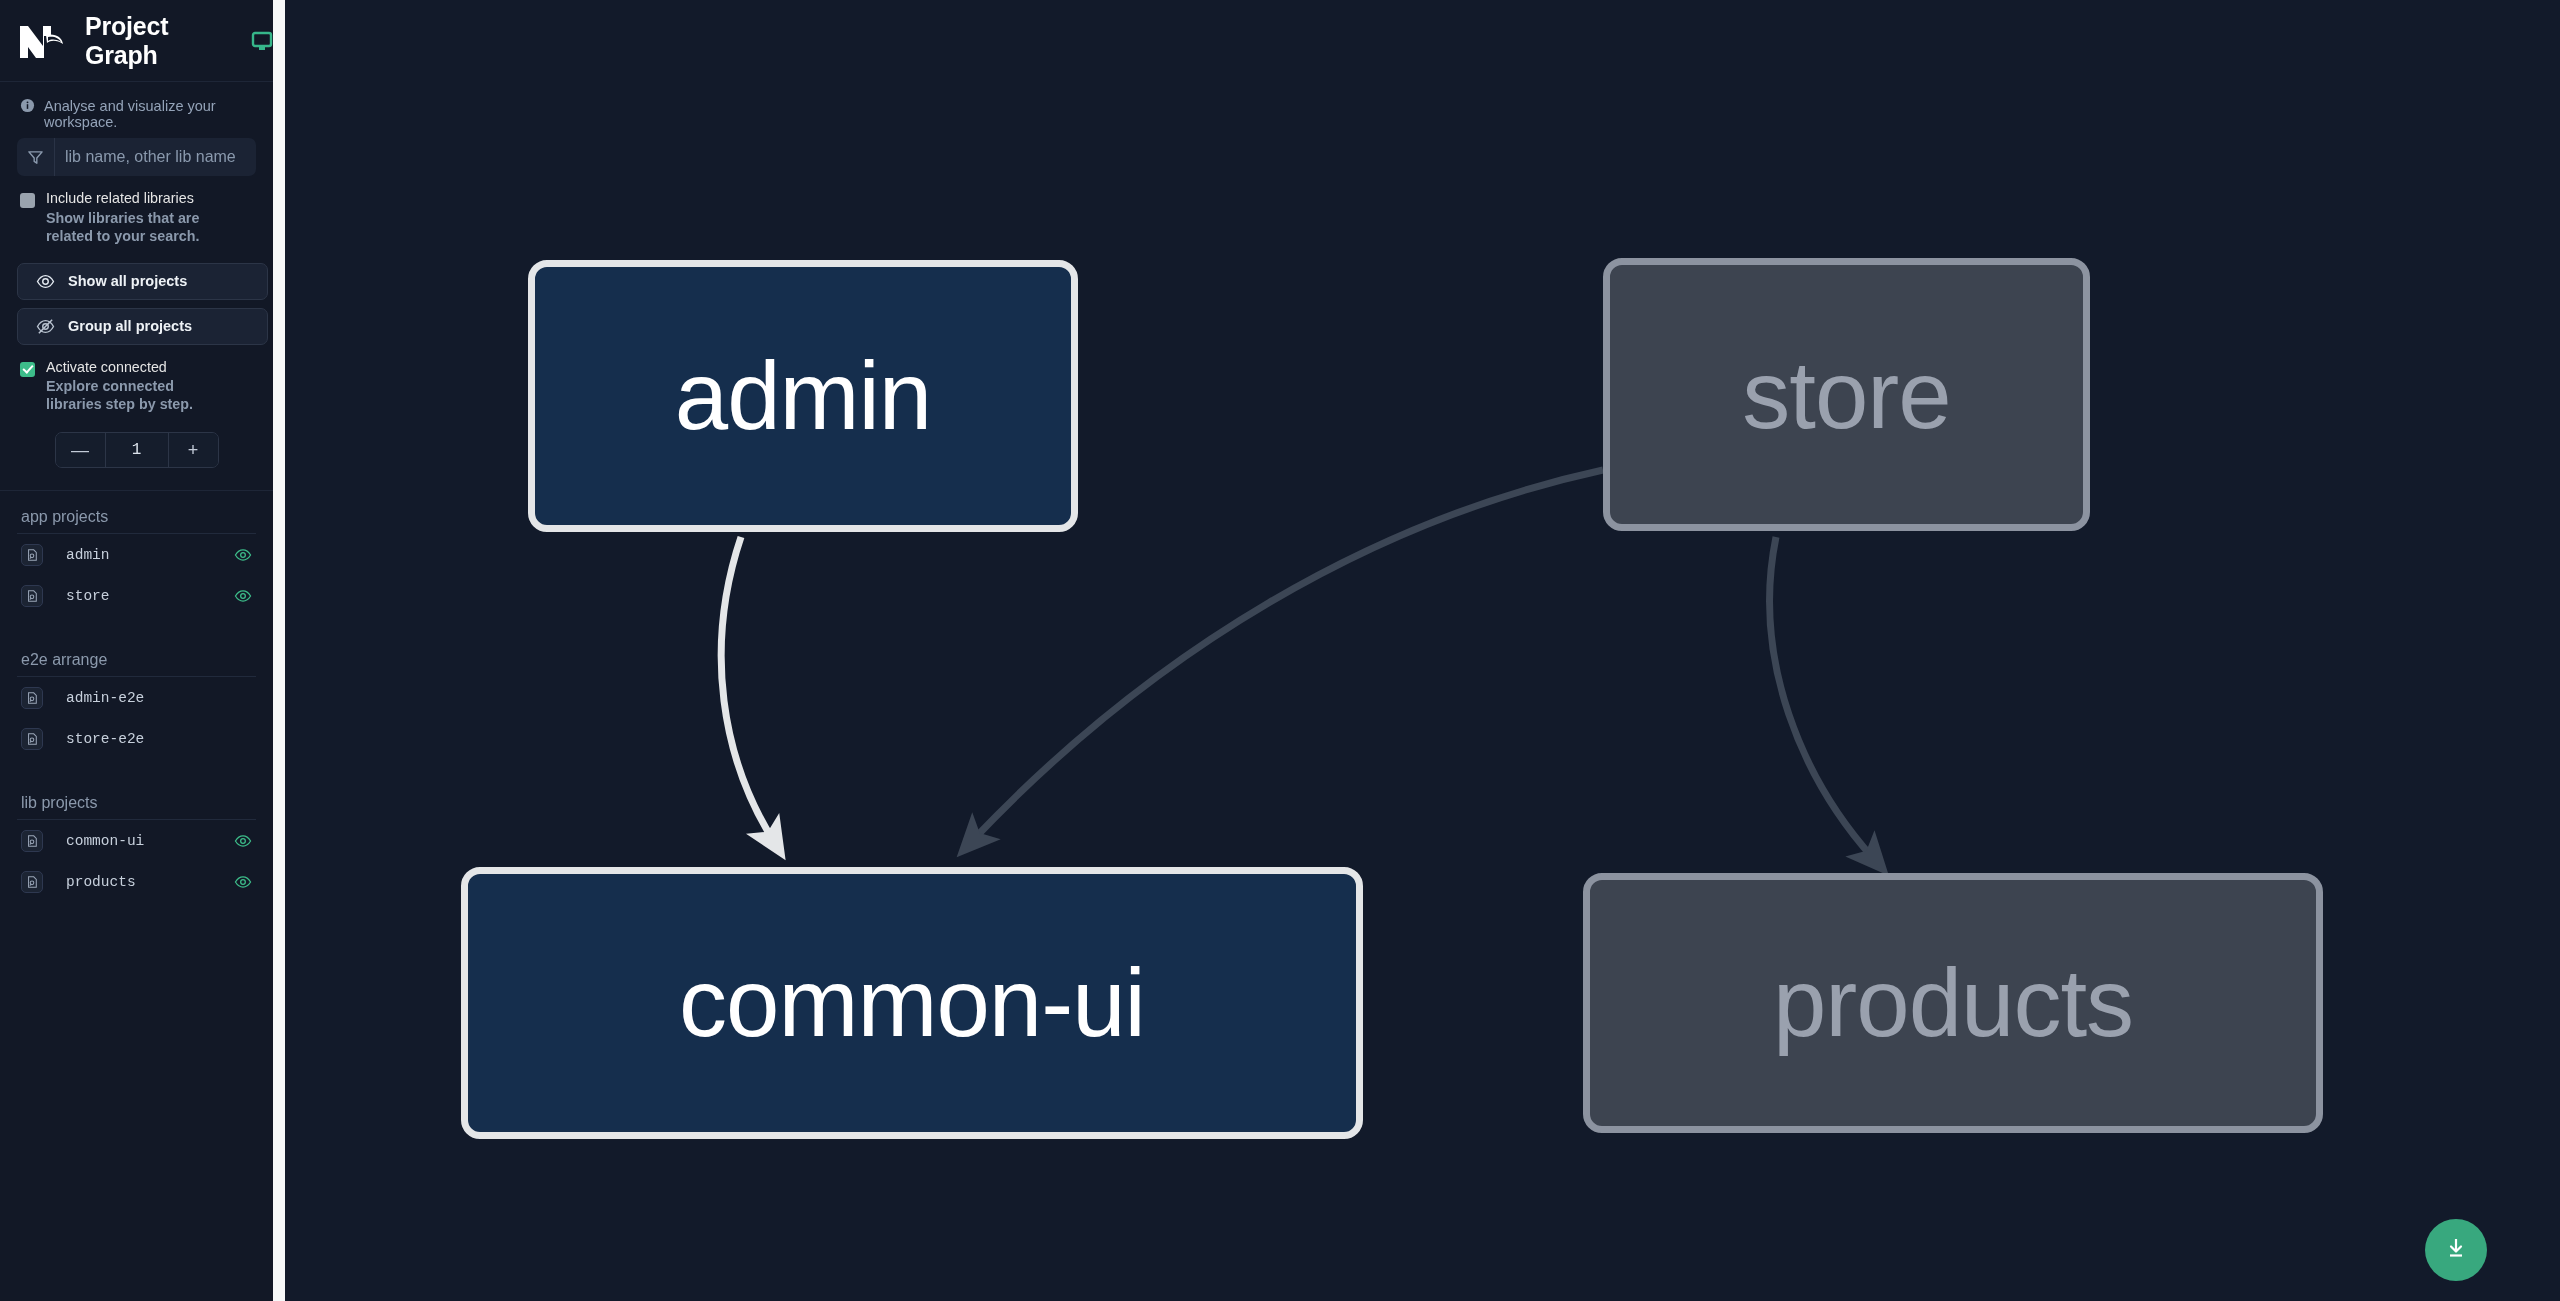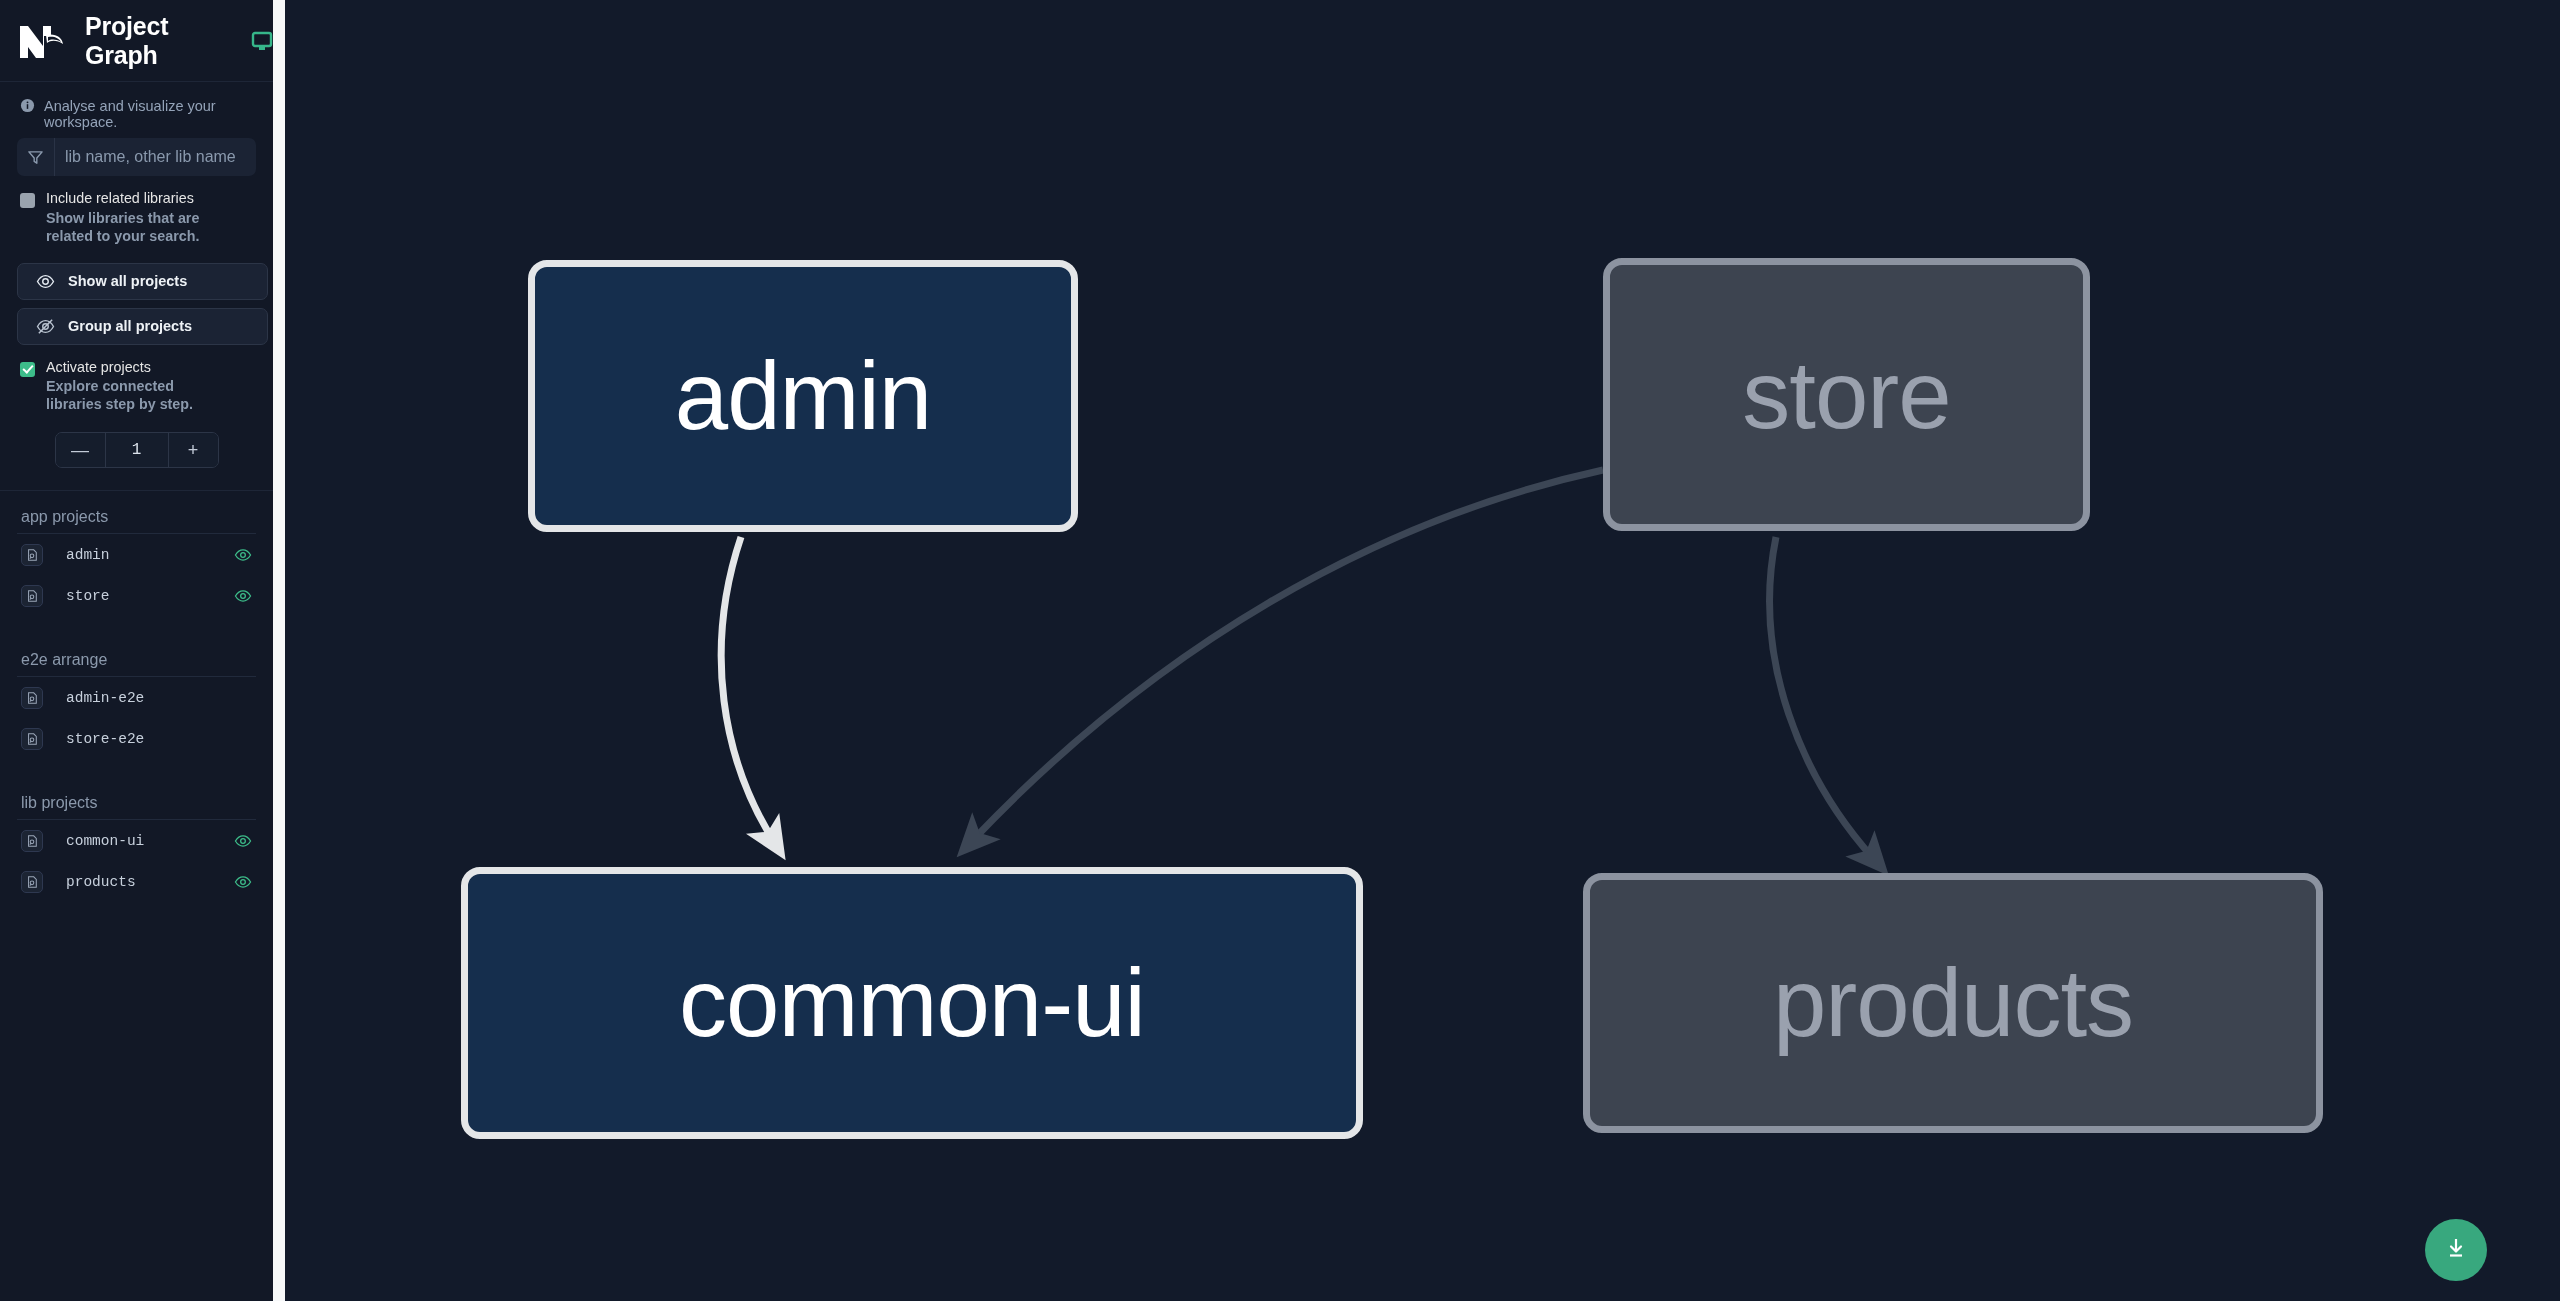"Activate projects" span.opt-title { text: projects -> connected }
